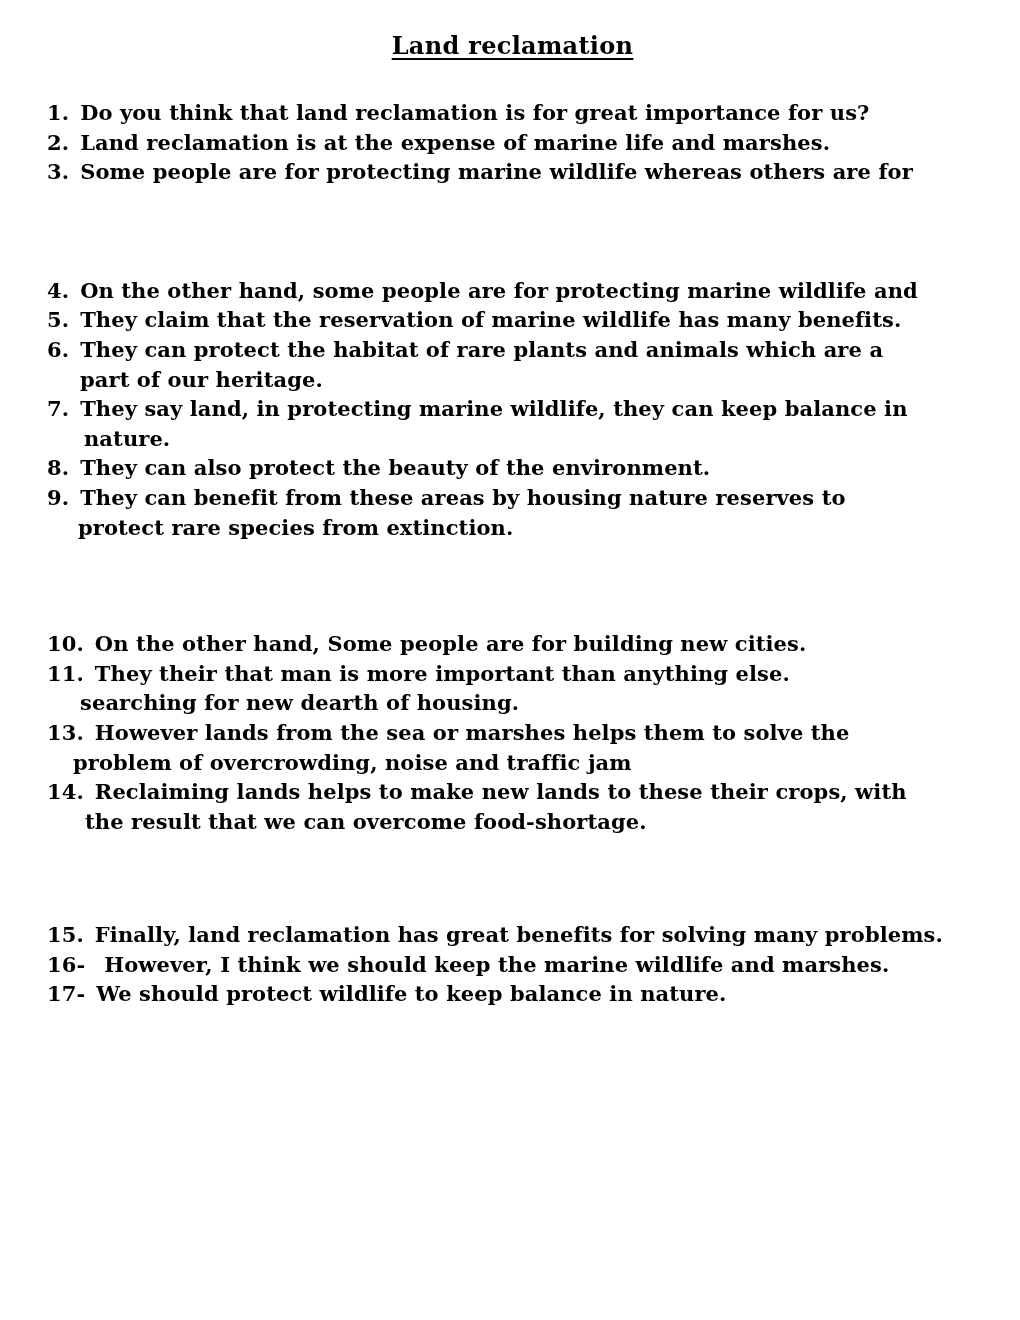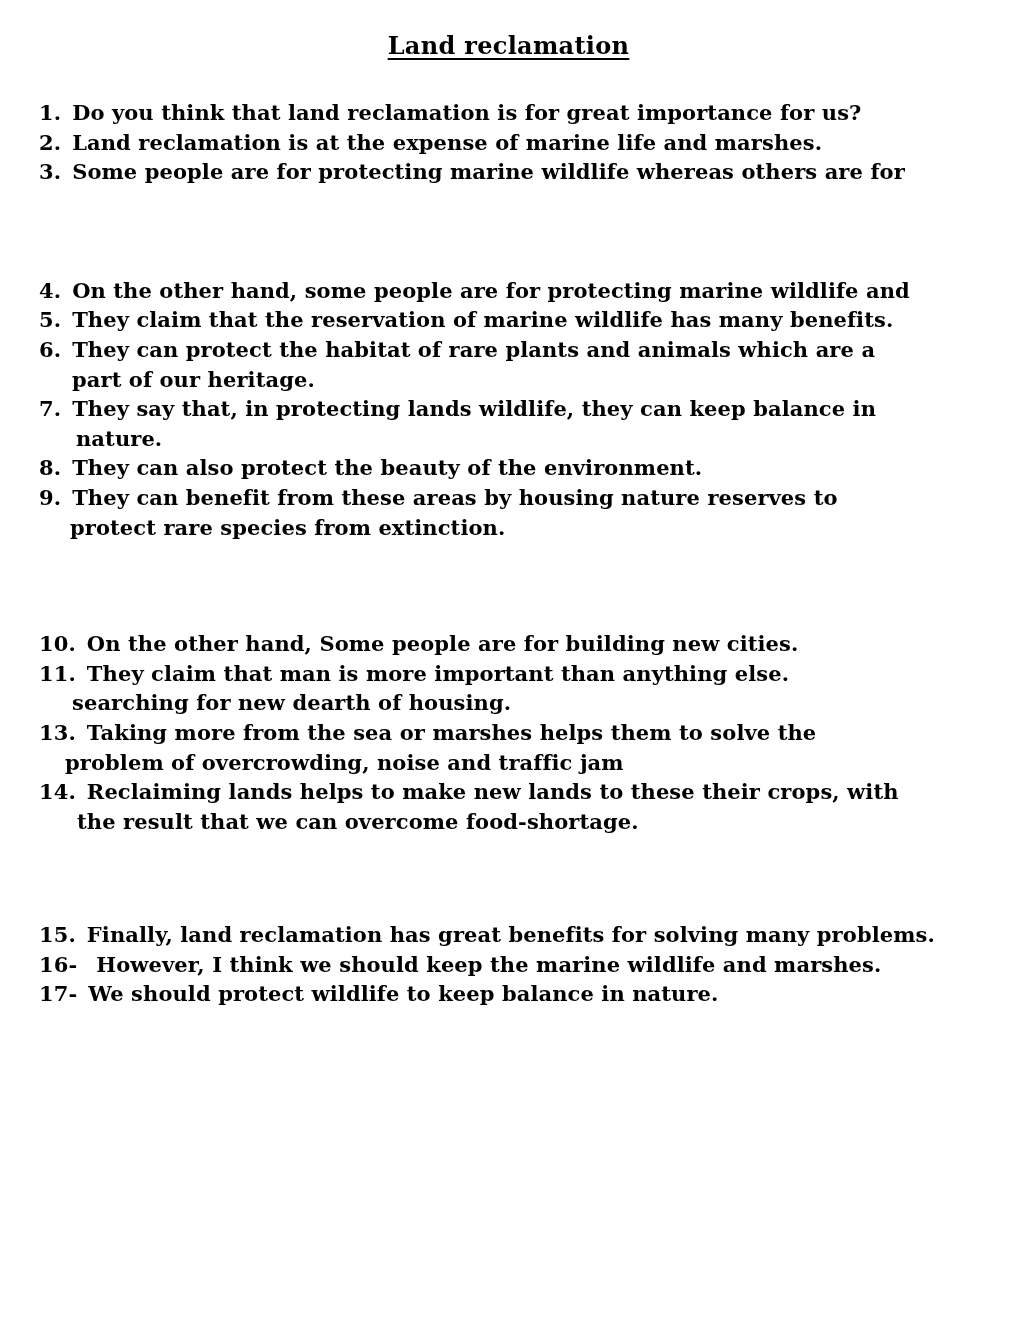"Land reclamation" .page { padding: 30px 30px 0 27px -> 30px 30px 0 35px }
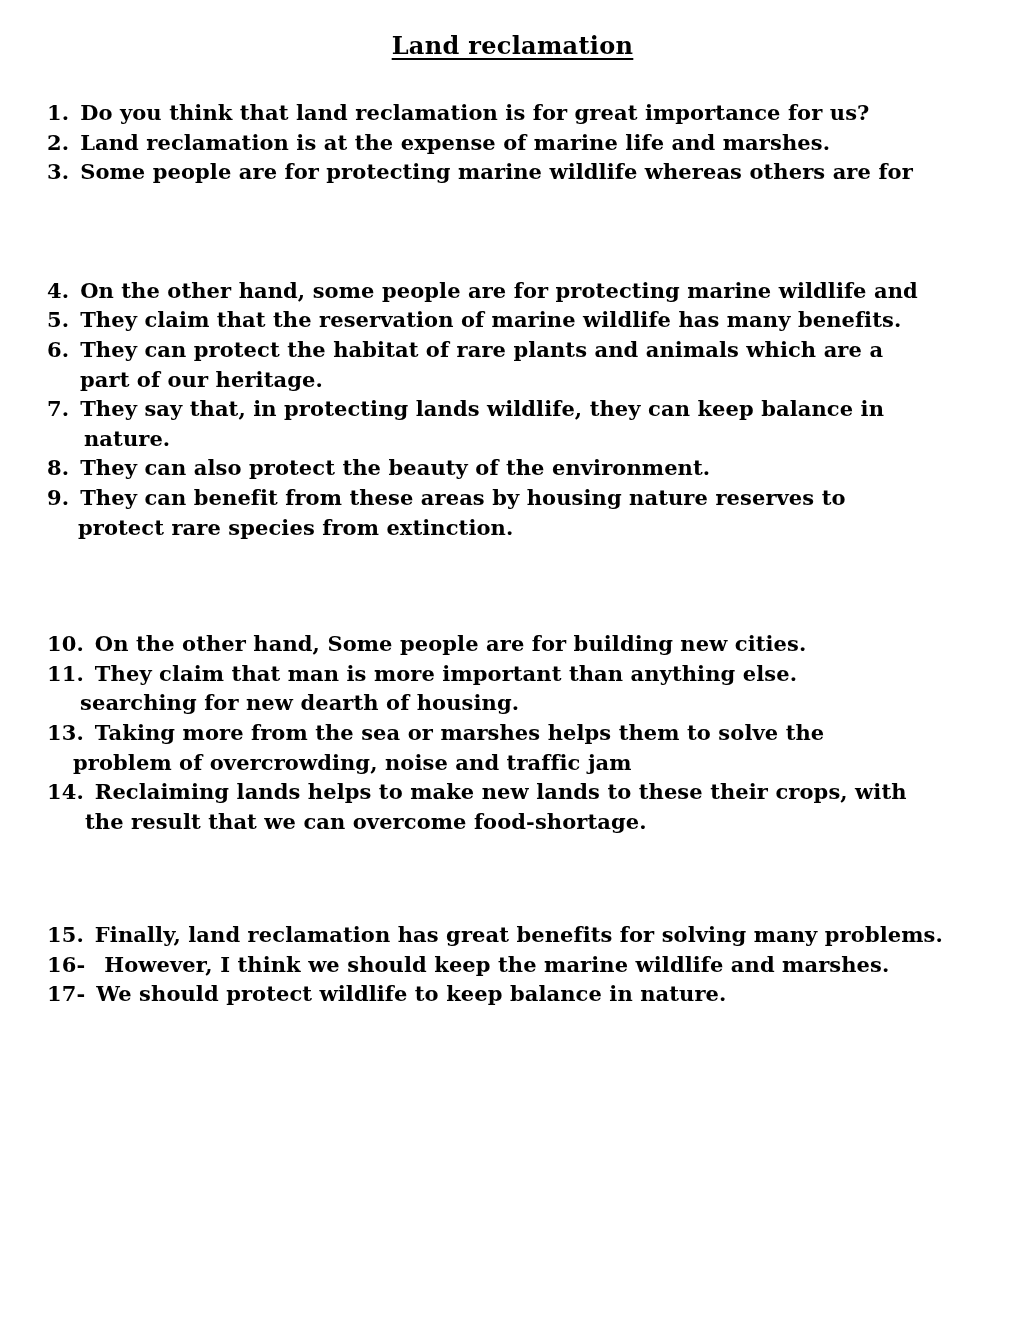"They say that, in protecting" span { text: that, in protecting lands -> land, in protecting marine }
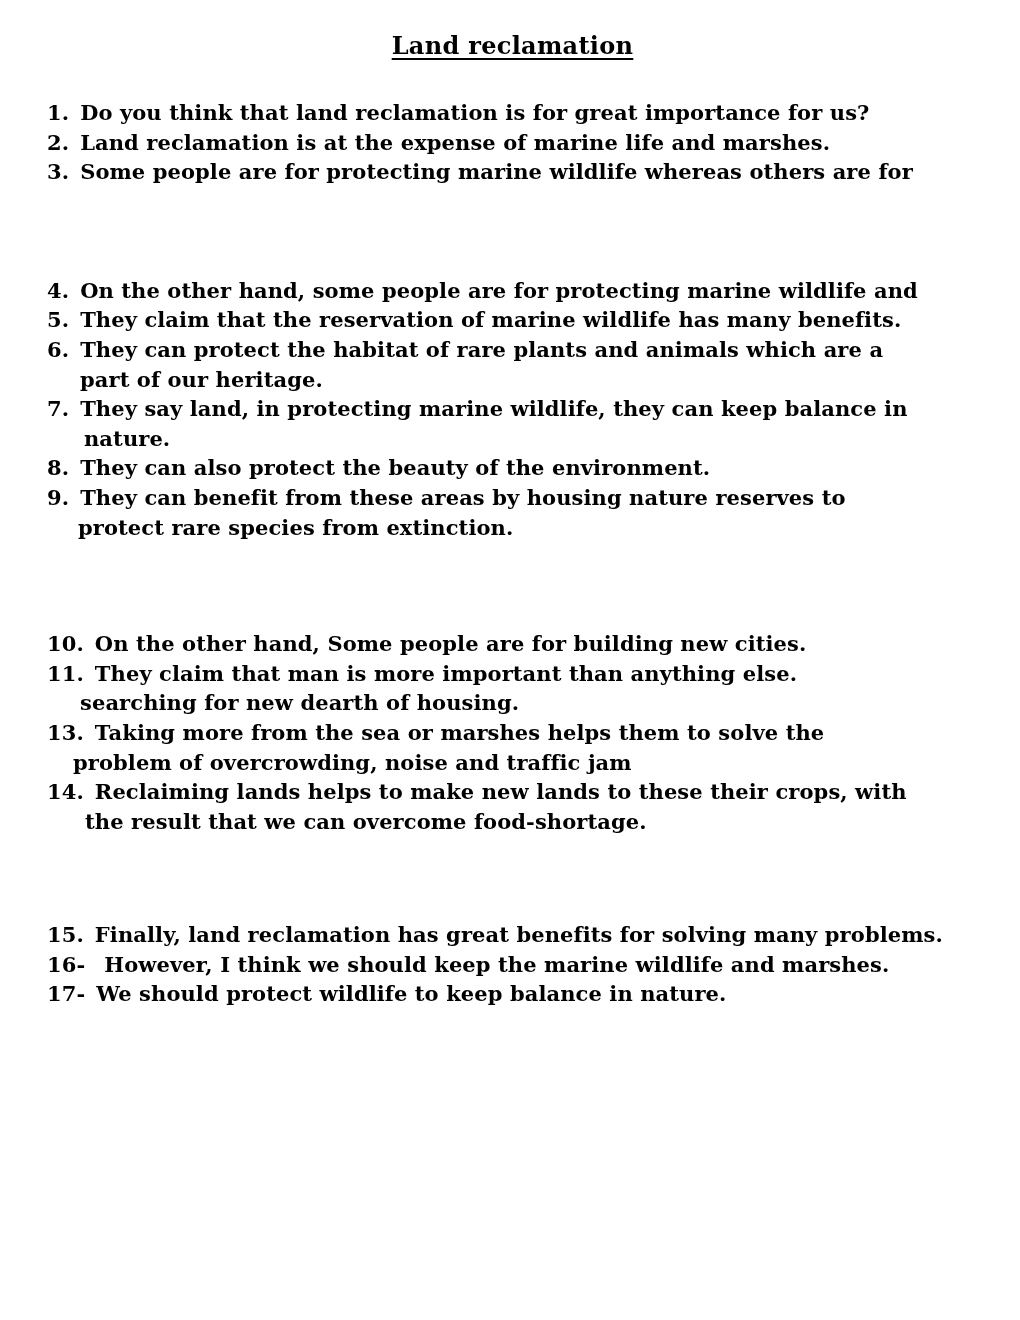"They claim that man is" span { text: claim -> their }
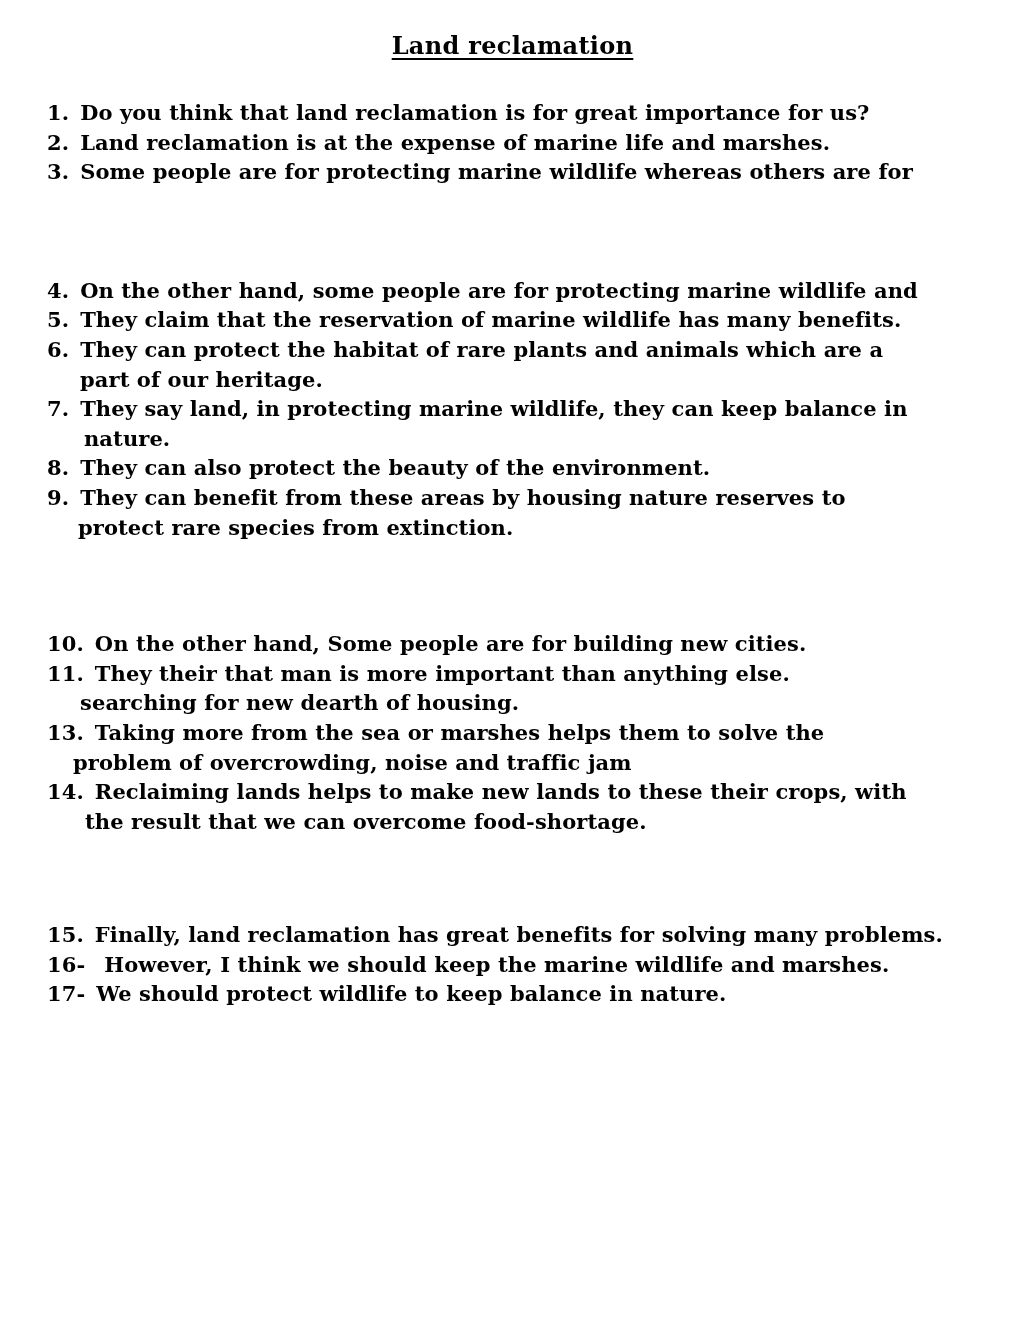"Taking more from the sea" span { text: Taking more -> However lands }
